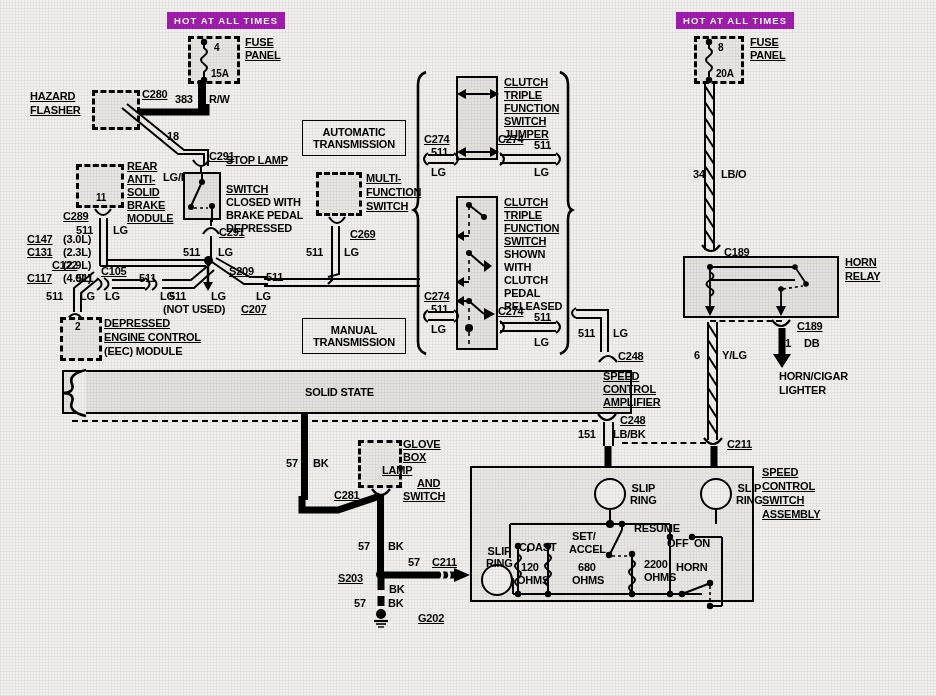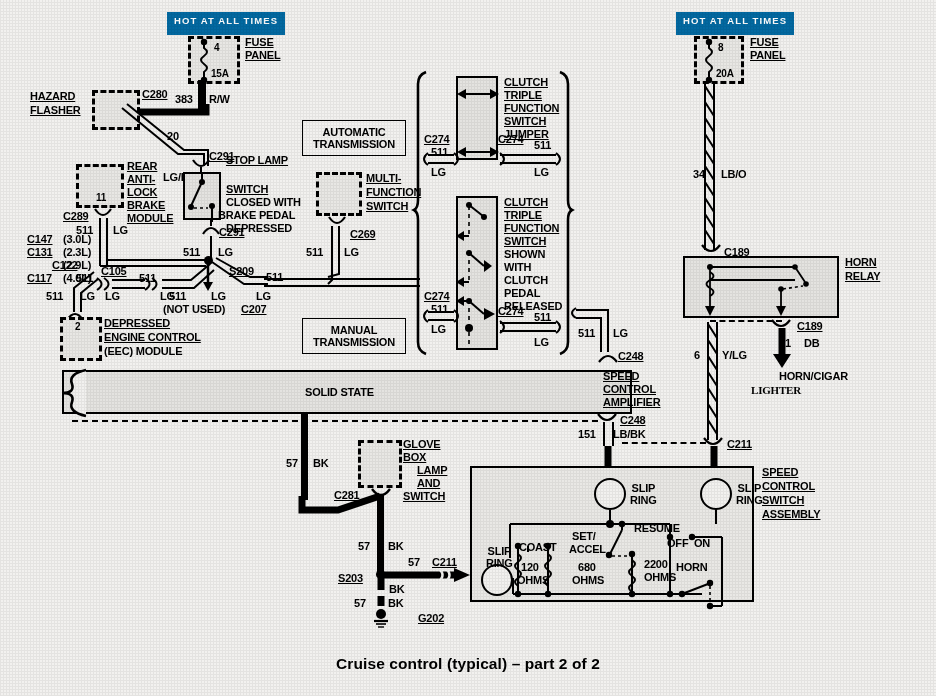"HOT AT ALL TIMES" .hotbar { background: #0369a1 -> #a21caf; padding: 3px 7px 9px 7px -> 3px 7px 3px 7px }
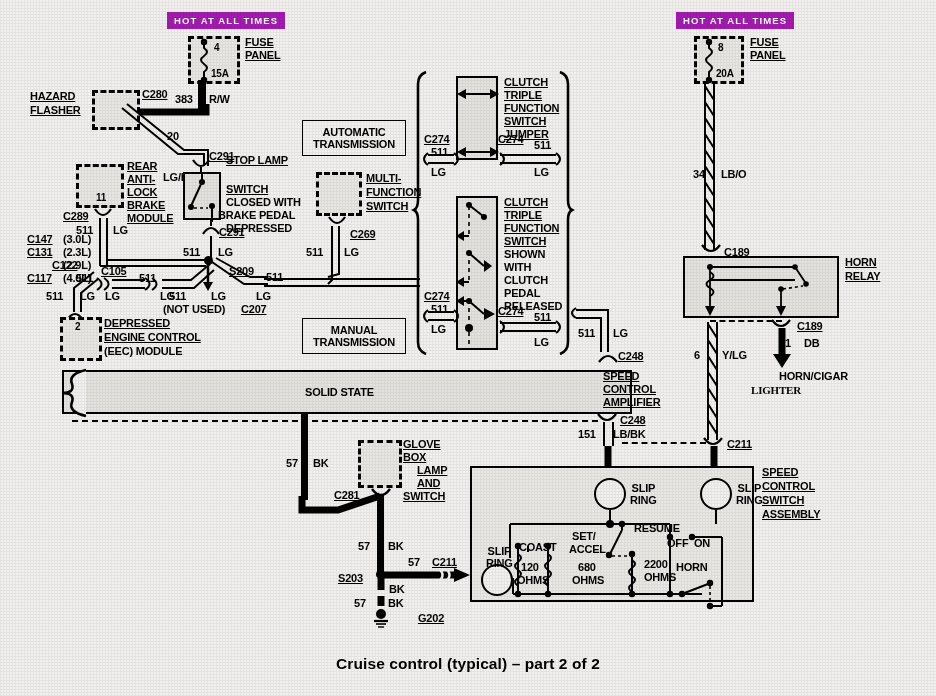"20" div.lbl { text: 20 -> 18 }
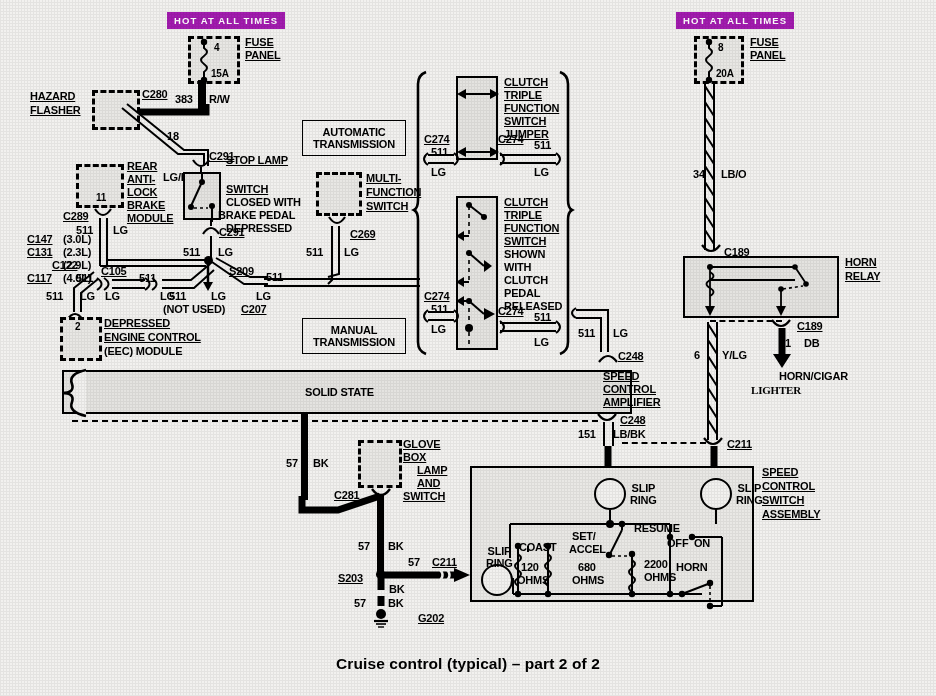"LOCK" div.lbl { text: LOCK -> SOLID }
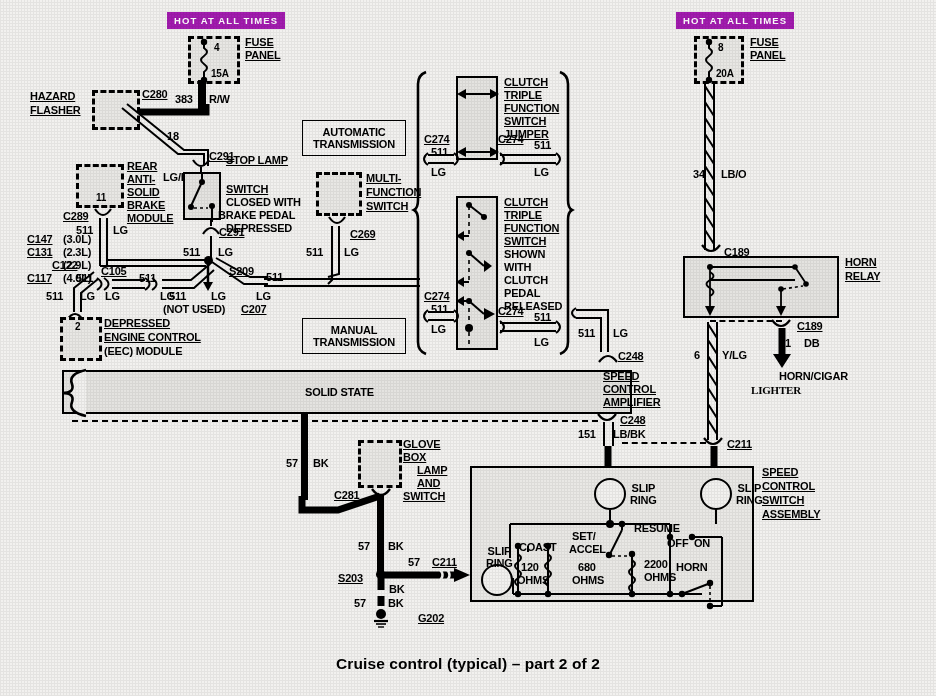"BRAKE PEDAL" div.lbl { left: 218px -> 226px }
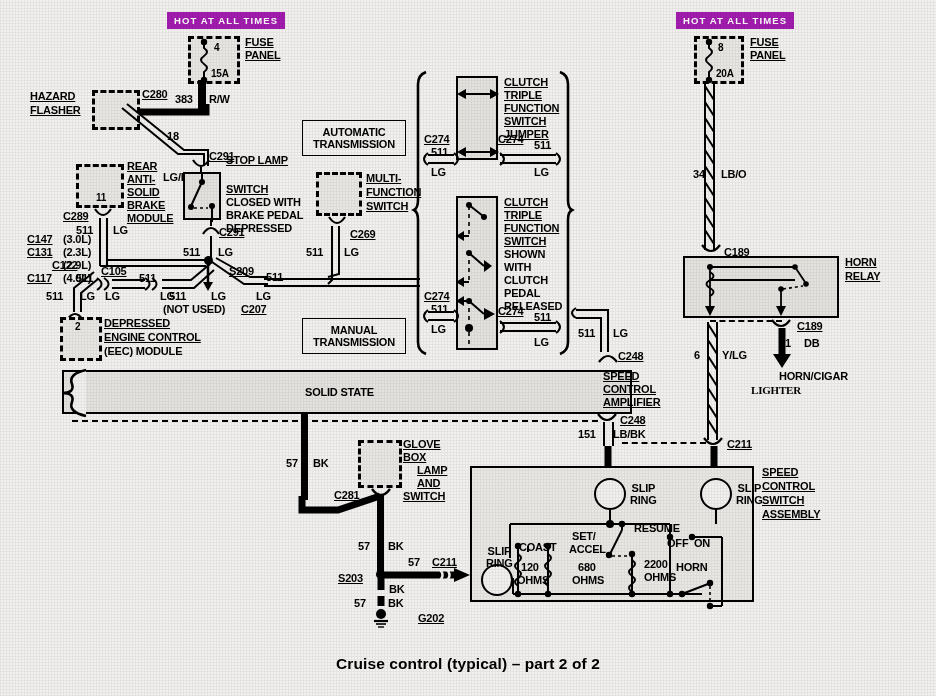"LIGHTER" div.lbl { font-family: Liberation Serif, serif -> none; left: 751px -> 779px }
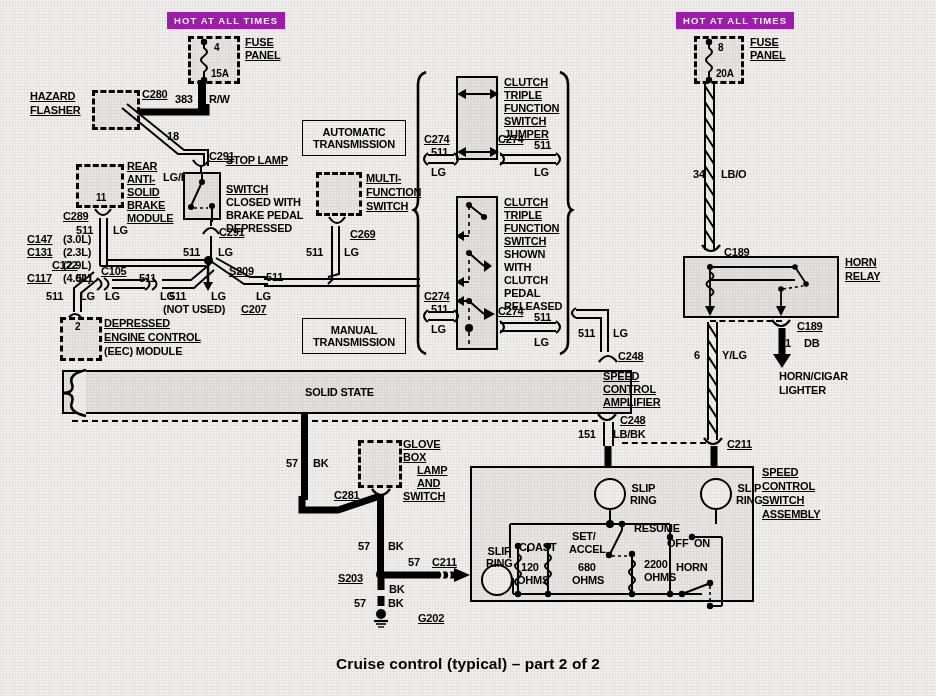"LAMP" div.lbl { left: 417px -> 382px }
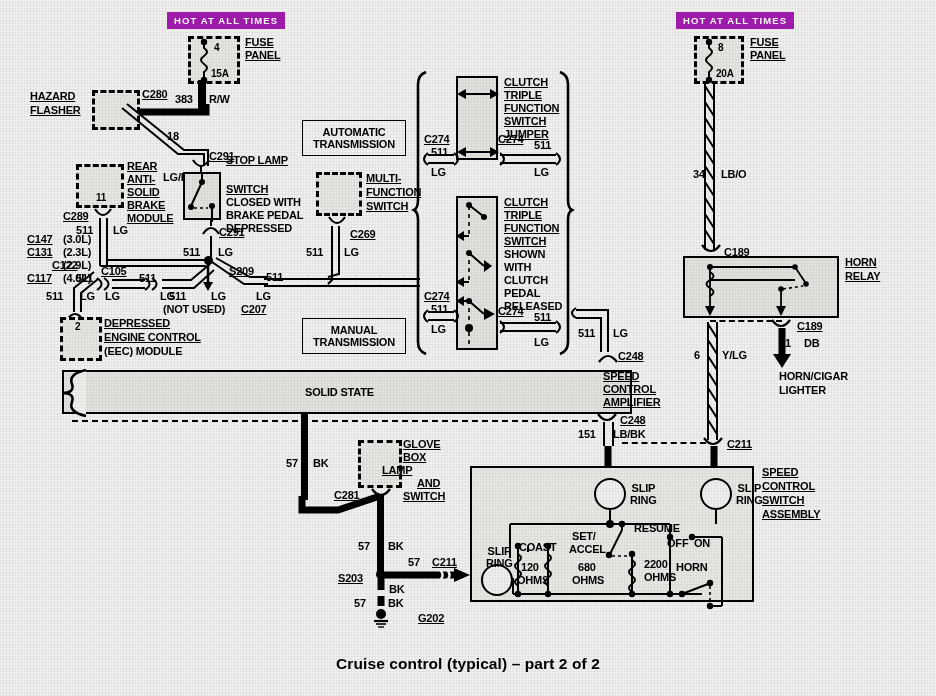"Cruise control (typical) – part" div.title { html: <div>Cruise control (typical) – part 2 of 2</div> -> none }
